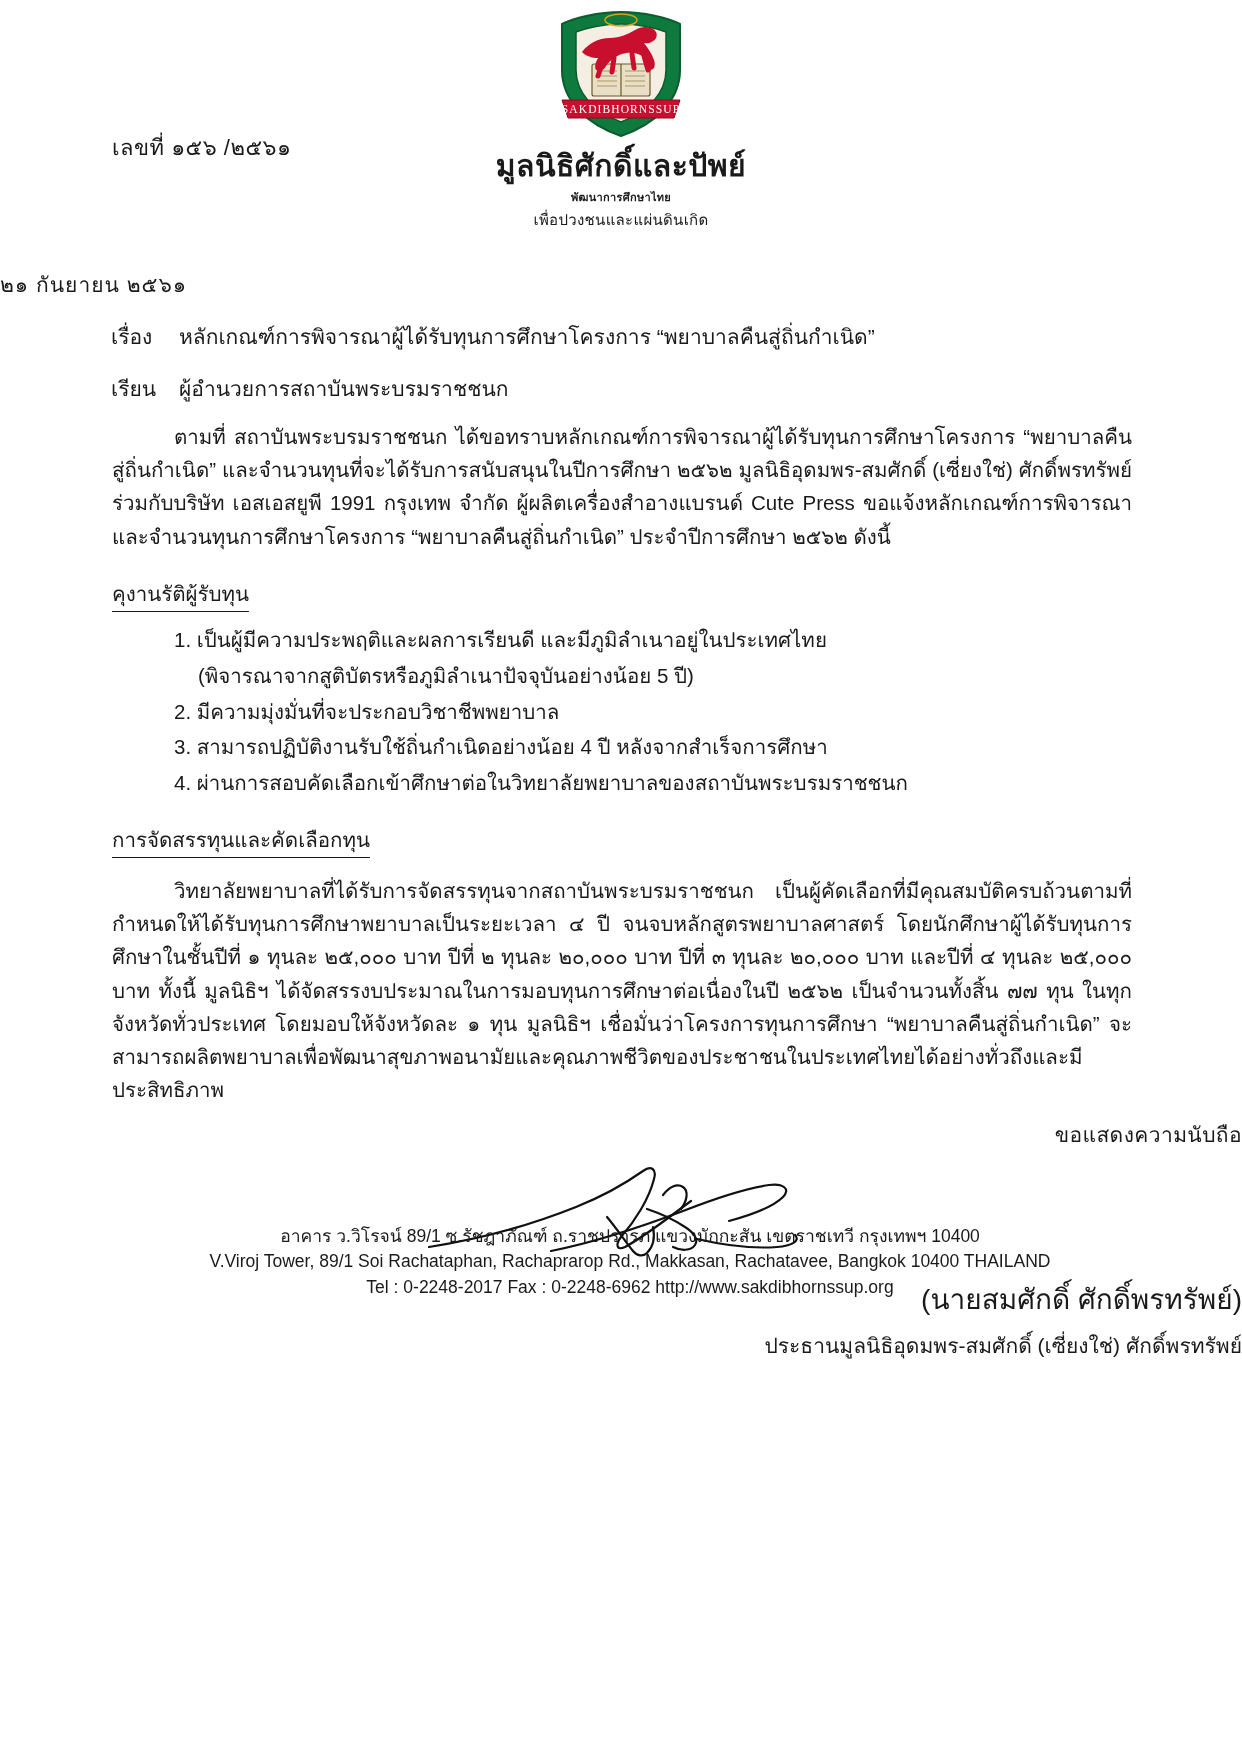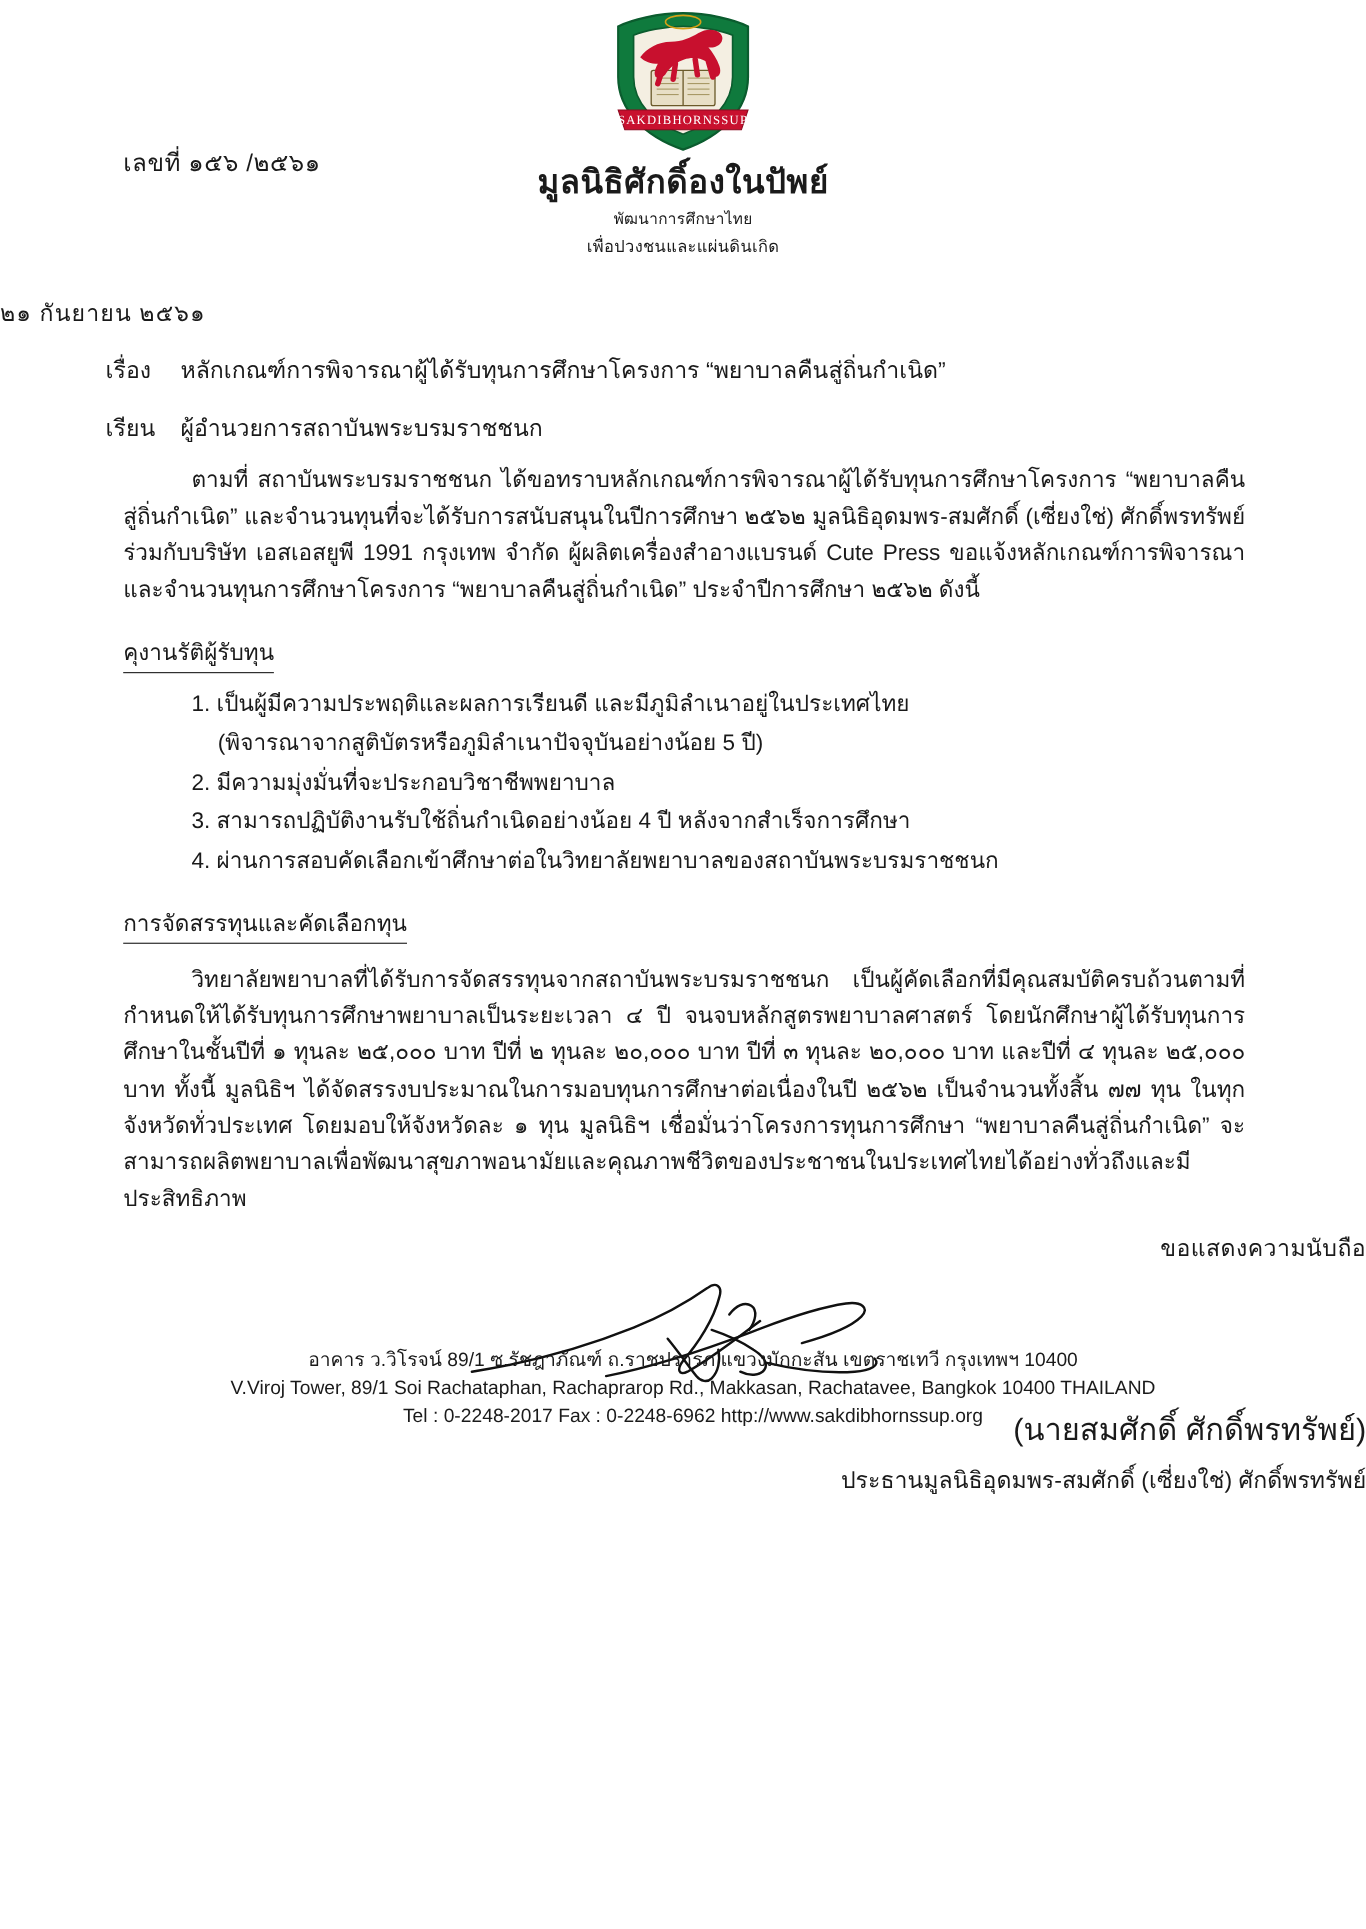"มูลนิธิศักดิ์องในปัพย์" div.org-name { text: มูลนิธิศักดิ์องในปัพย์ -> มูลนิธิศักดิ์และปัพย์ }
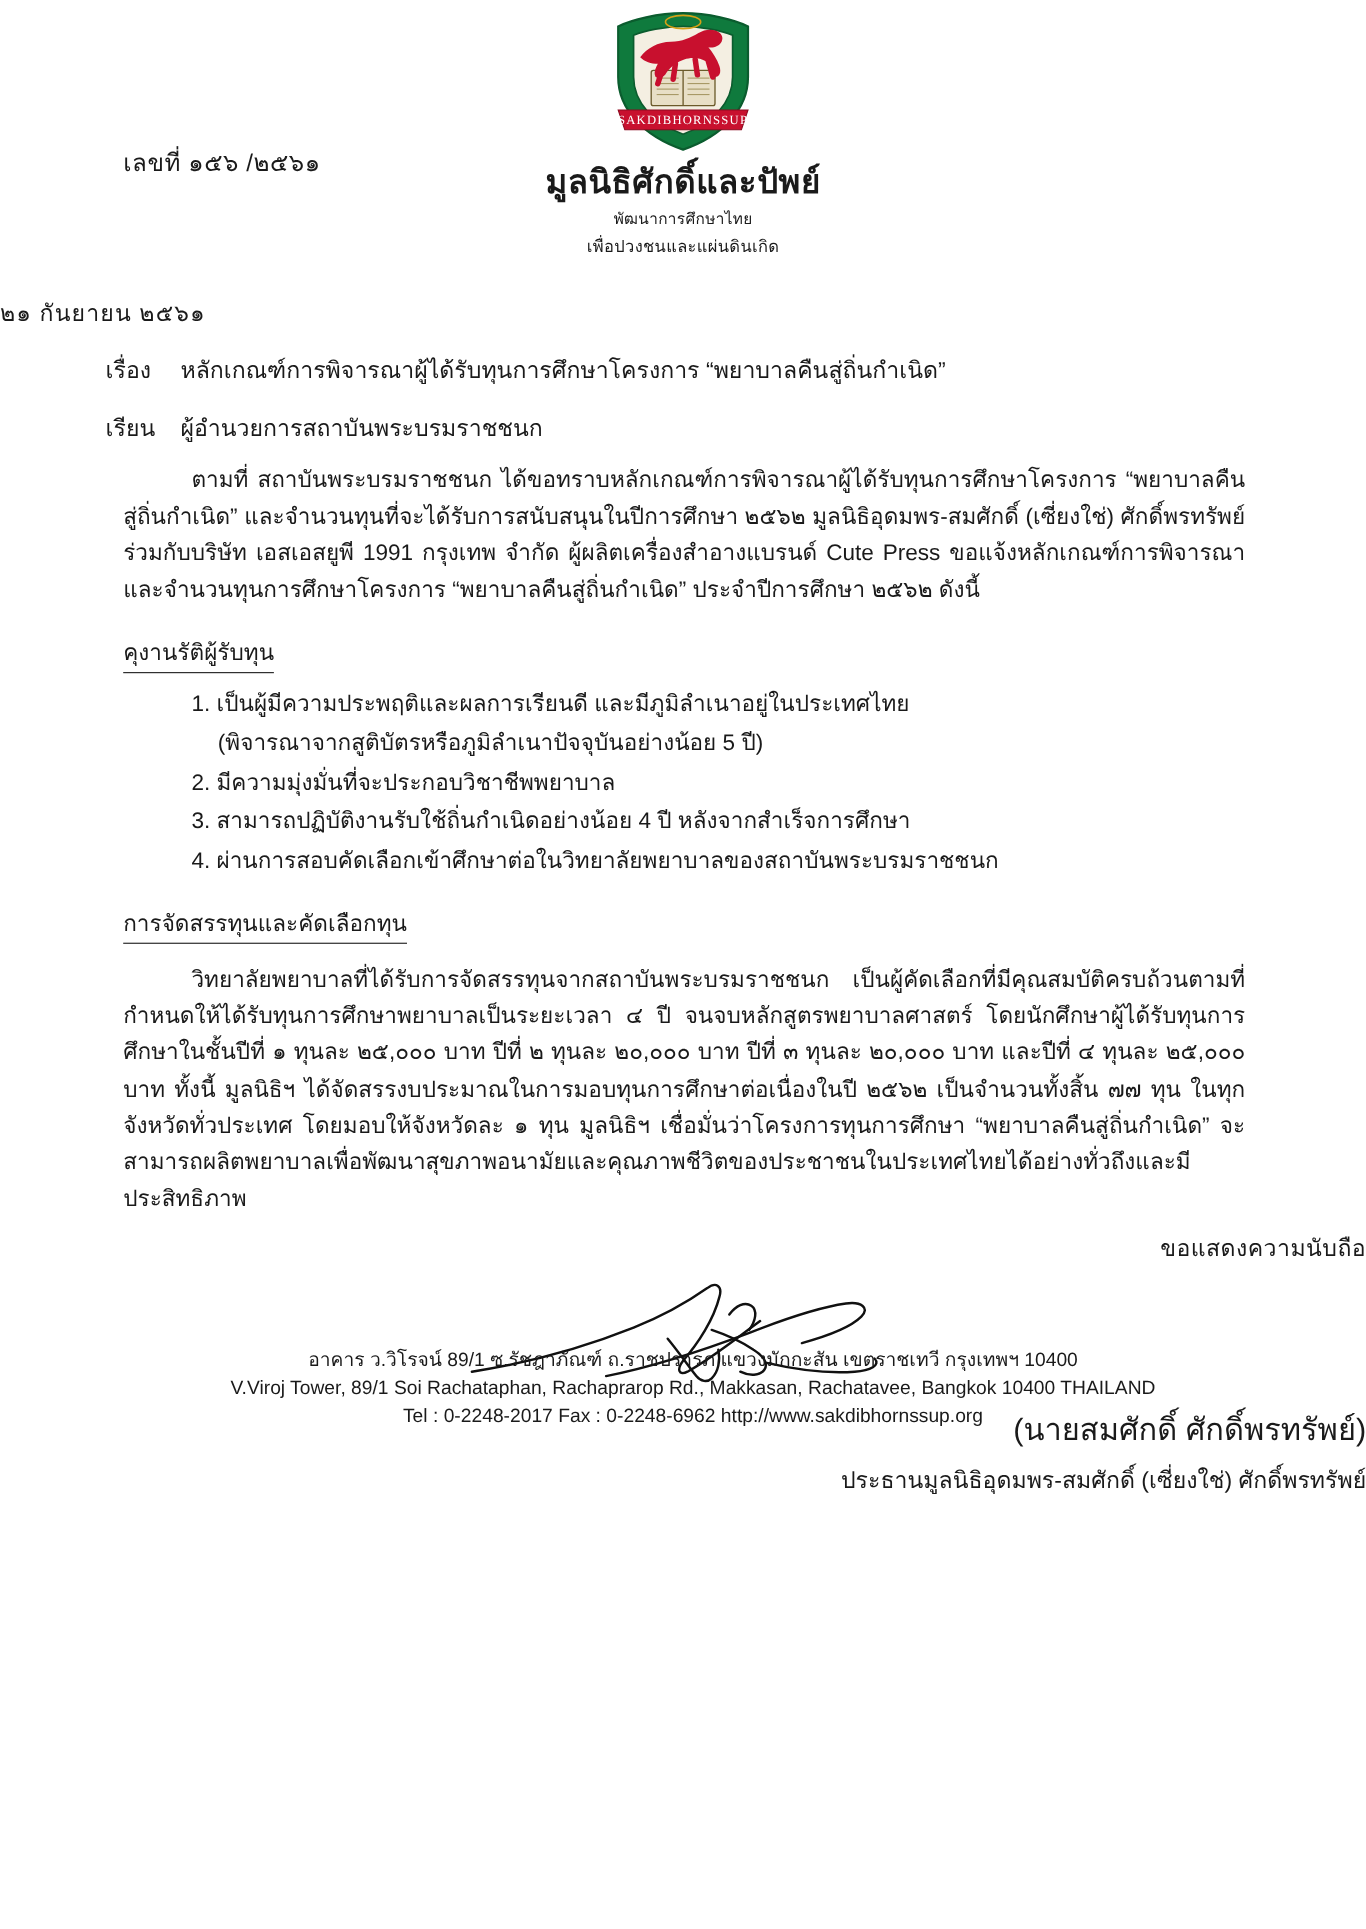"พัฒนาการศึกษาไทย" .org-sub1 { font-size: 14px -> 11px; font-weight: none -> bold }
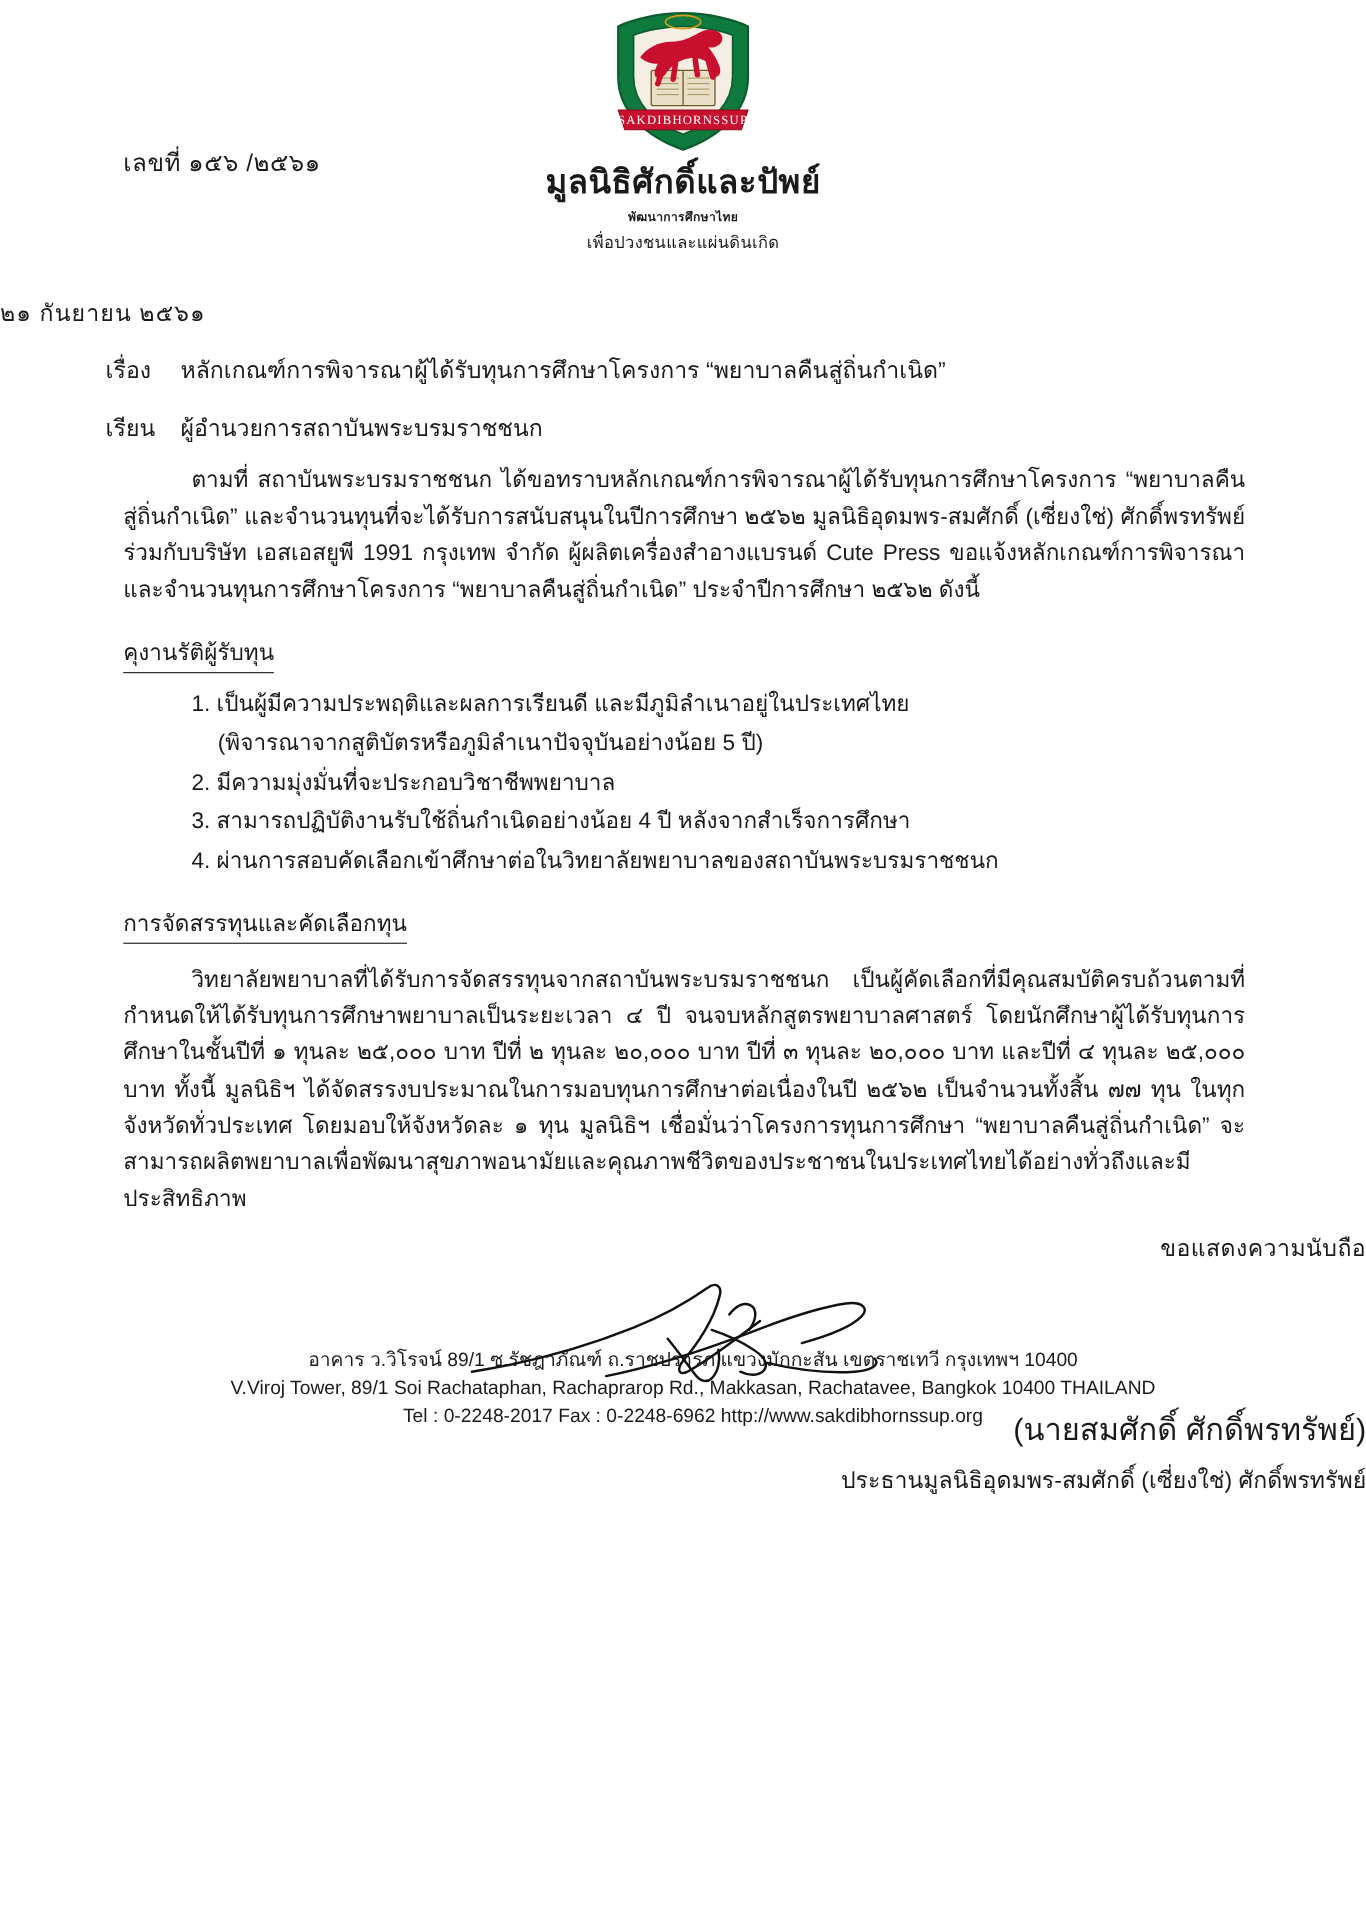"เรื่อง" .field-row { left: 96px -> 111px }
